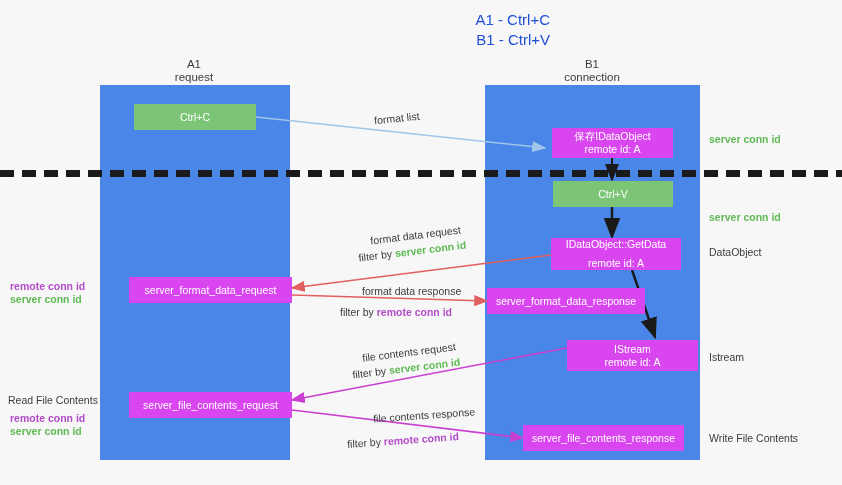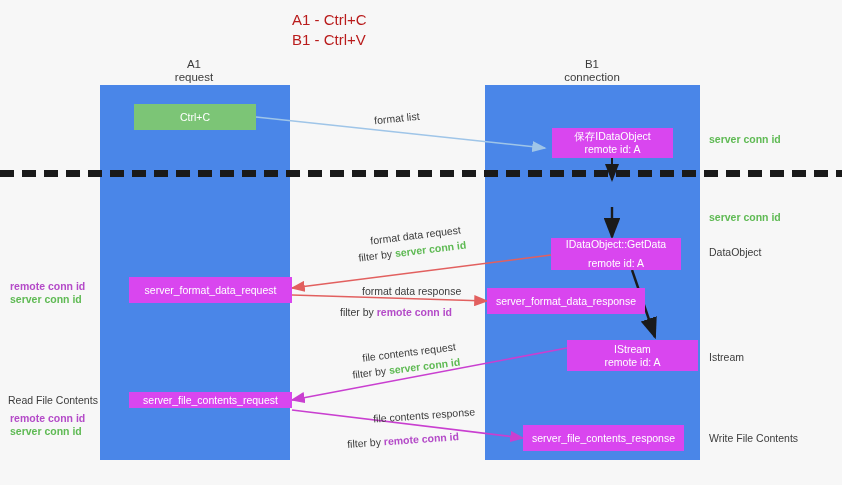"A1 - Ctrl+C" .diagram-title { color: #b91c1c -> #1d4ed8; text-align: left -> right }
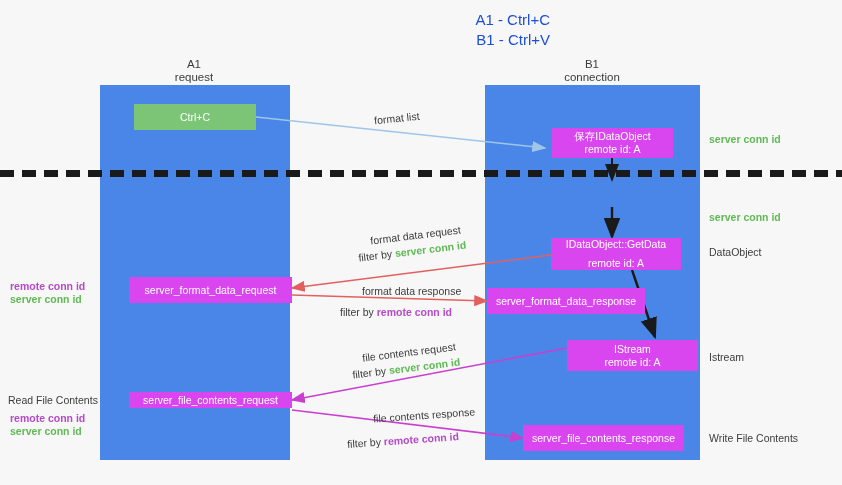"Ctrl+V" div.box { html: none -> <div> <div>Ctrl+V</div> </div> }
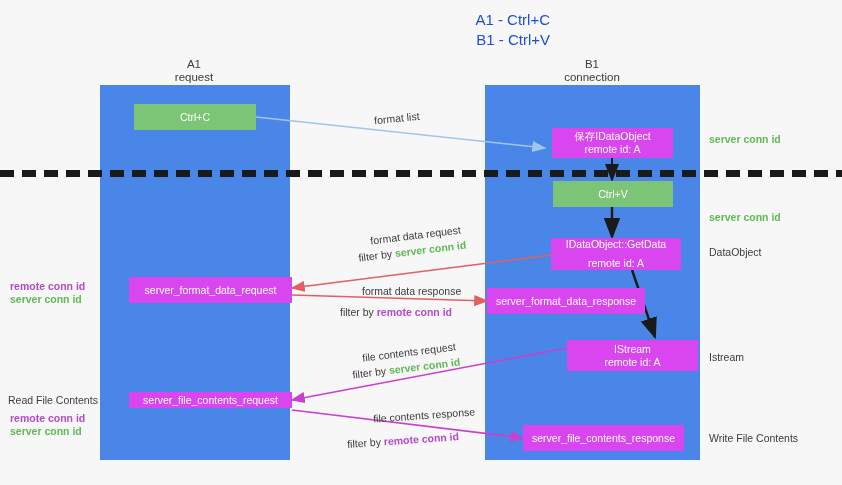"server_file_contents_request" div.box { height: 16px -> 26px }
